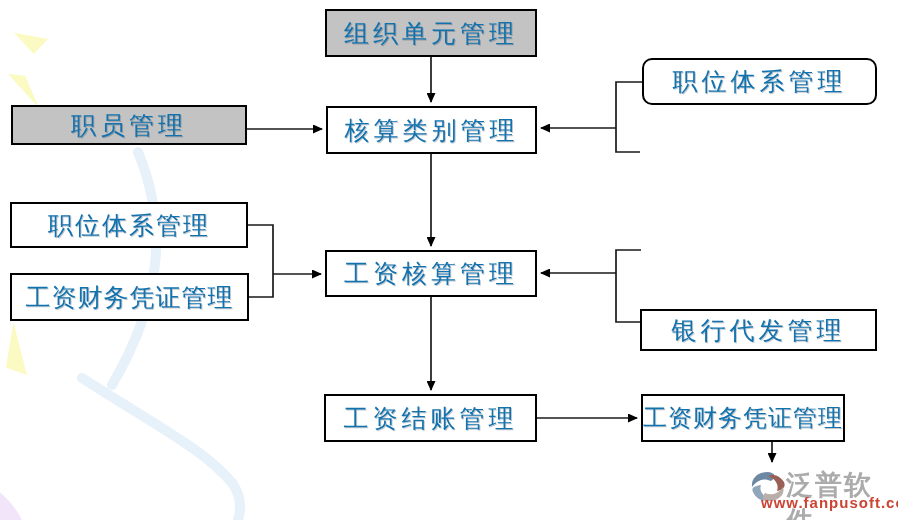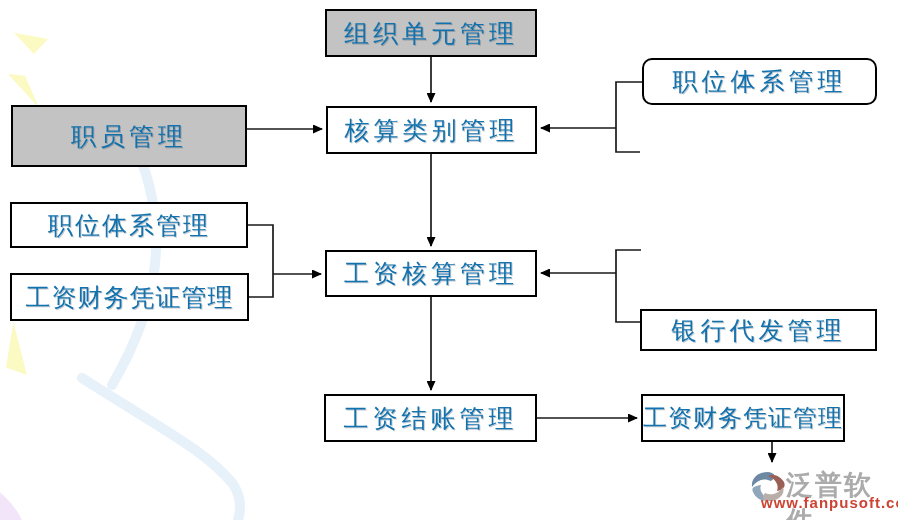"职员管理" .n-staff { height: 62px -> 40px }
